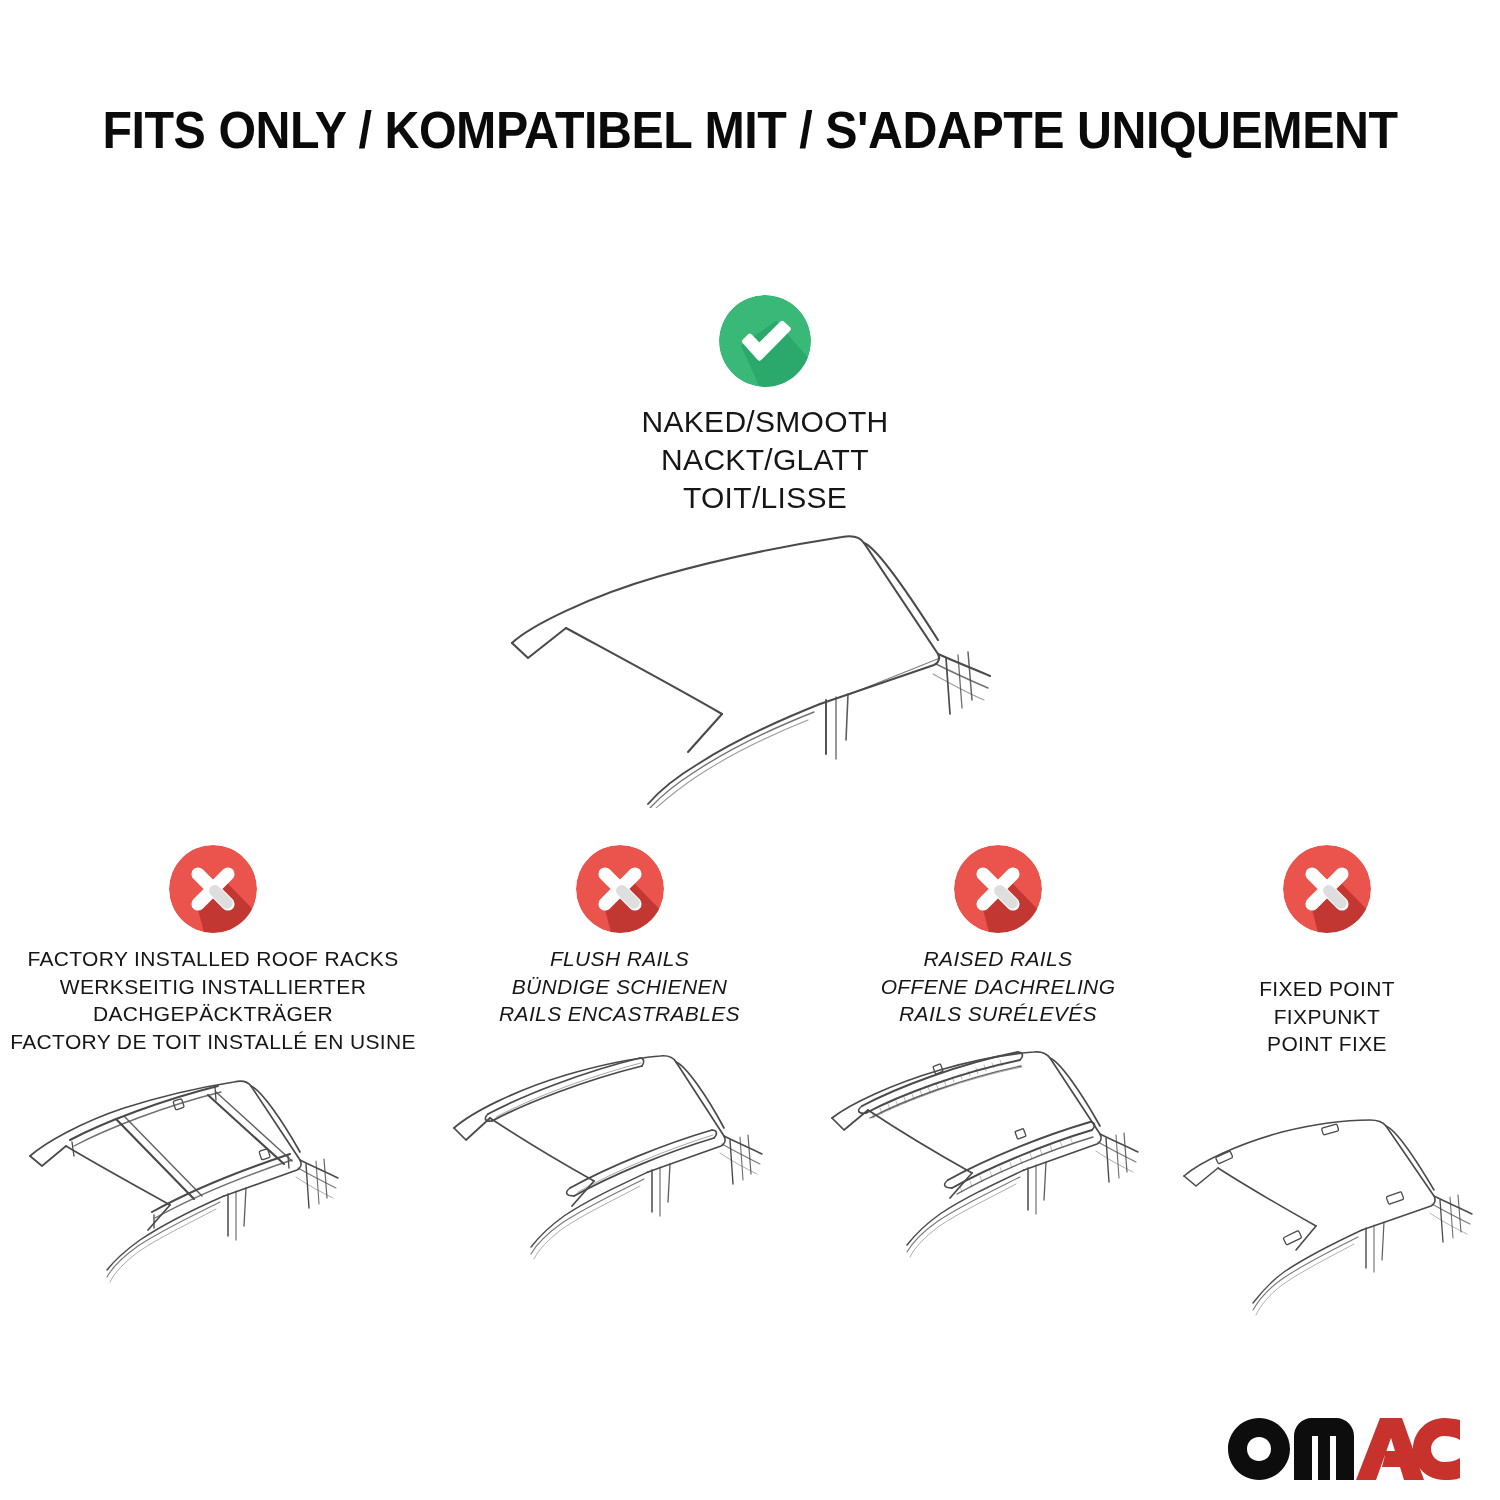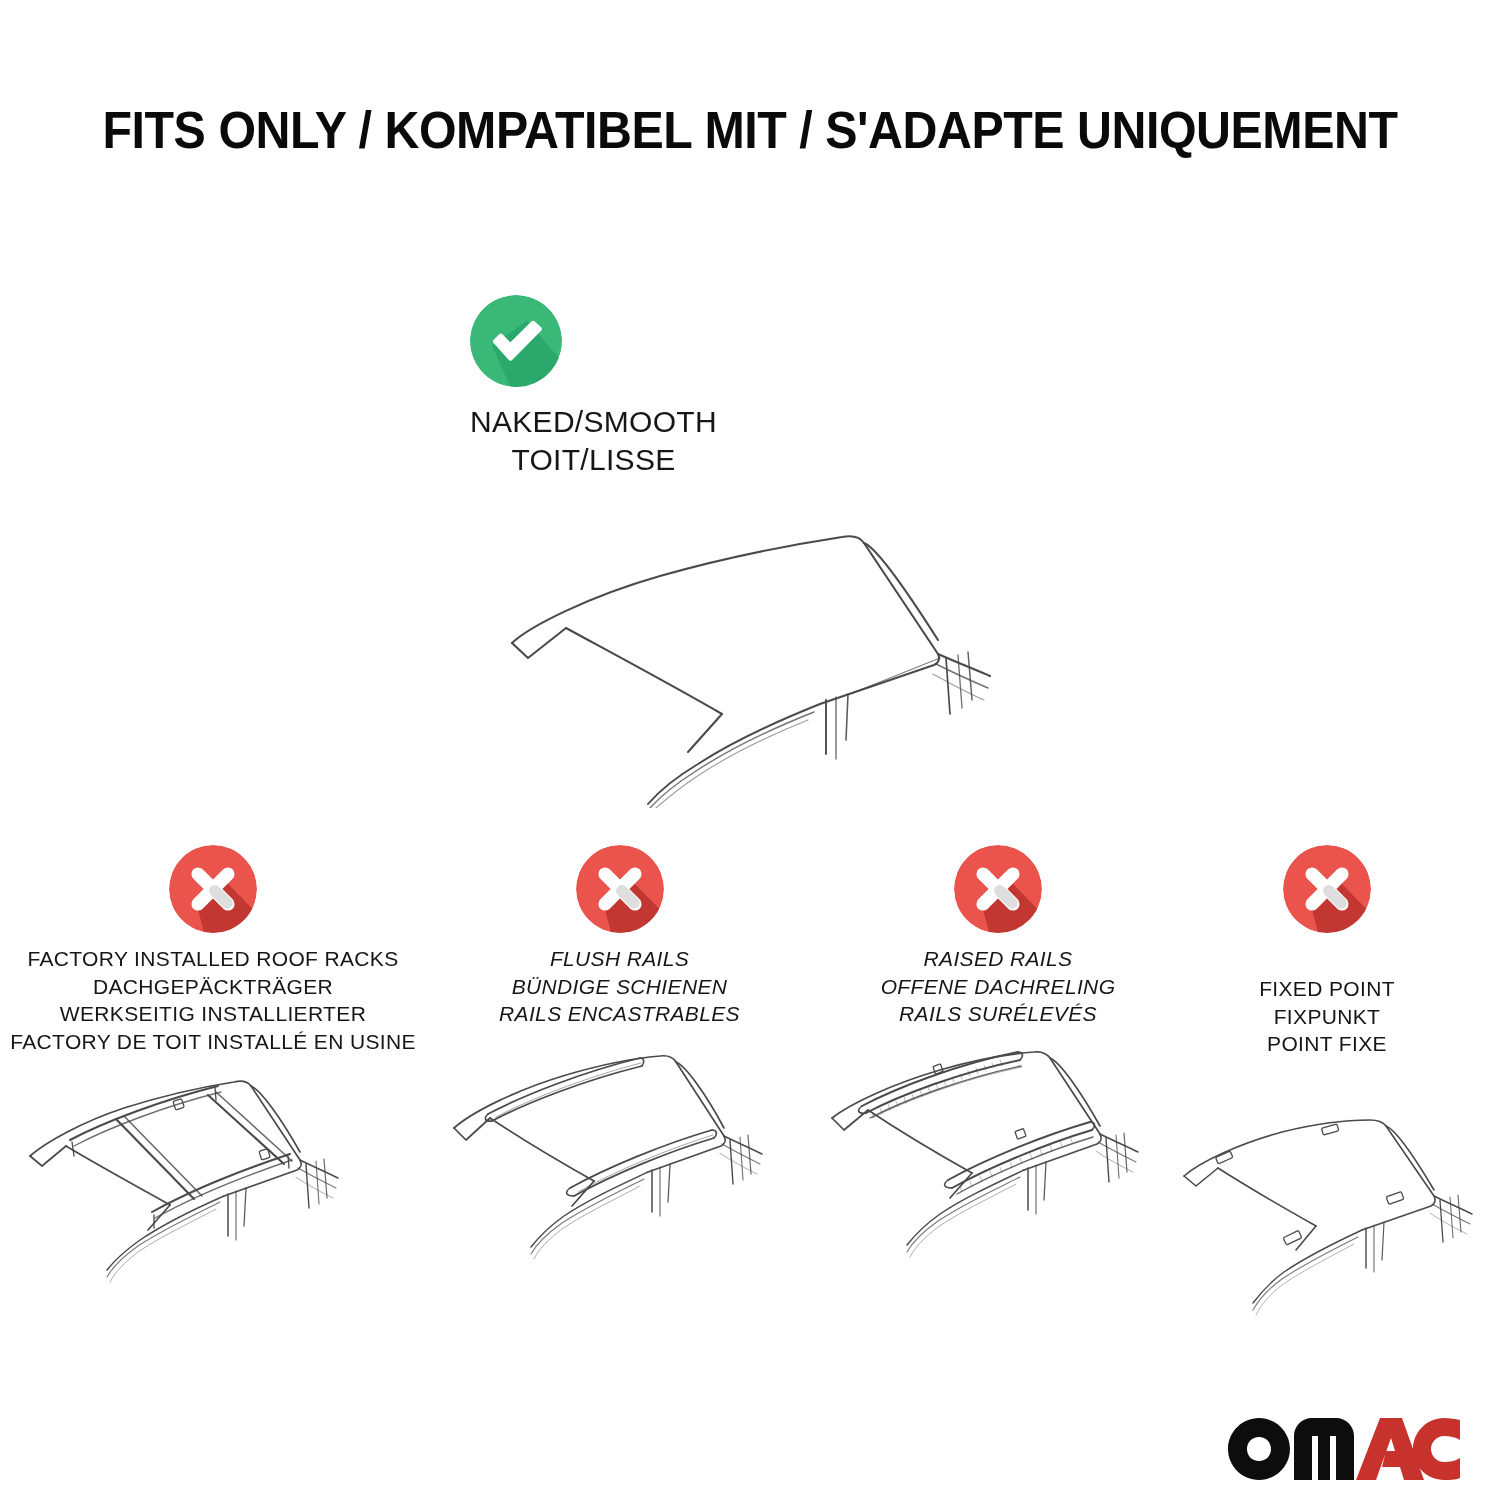"NAKED/SMOOTH" .fits-block { align-items: flex-start -> center }
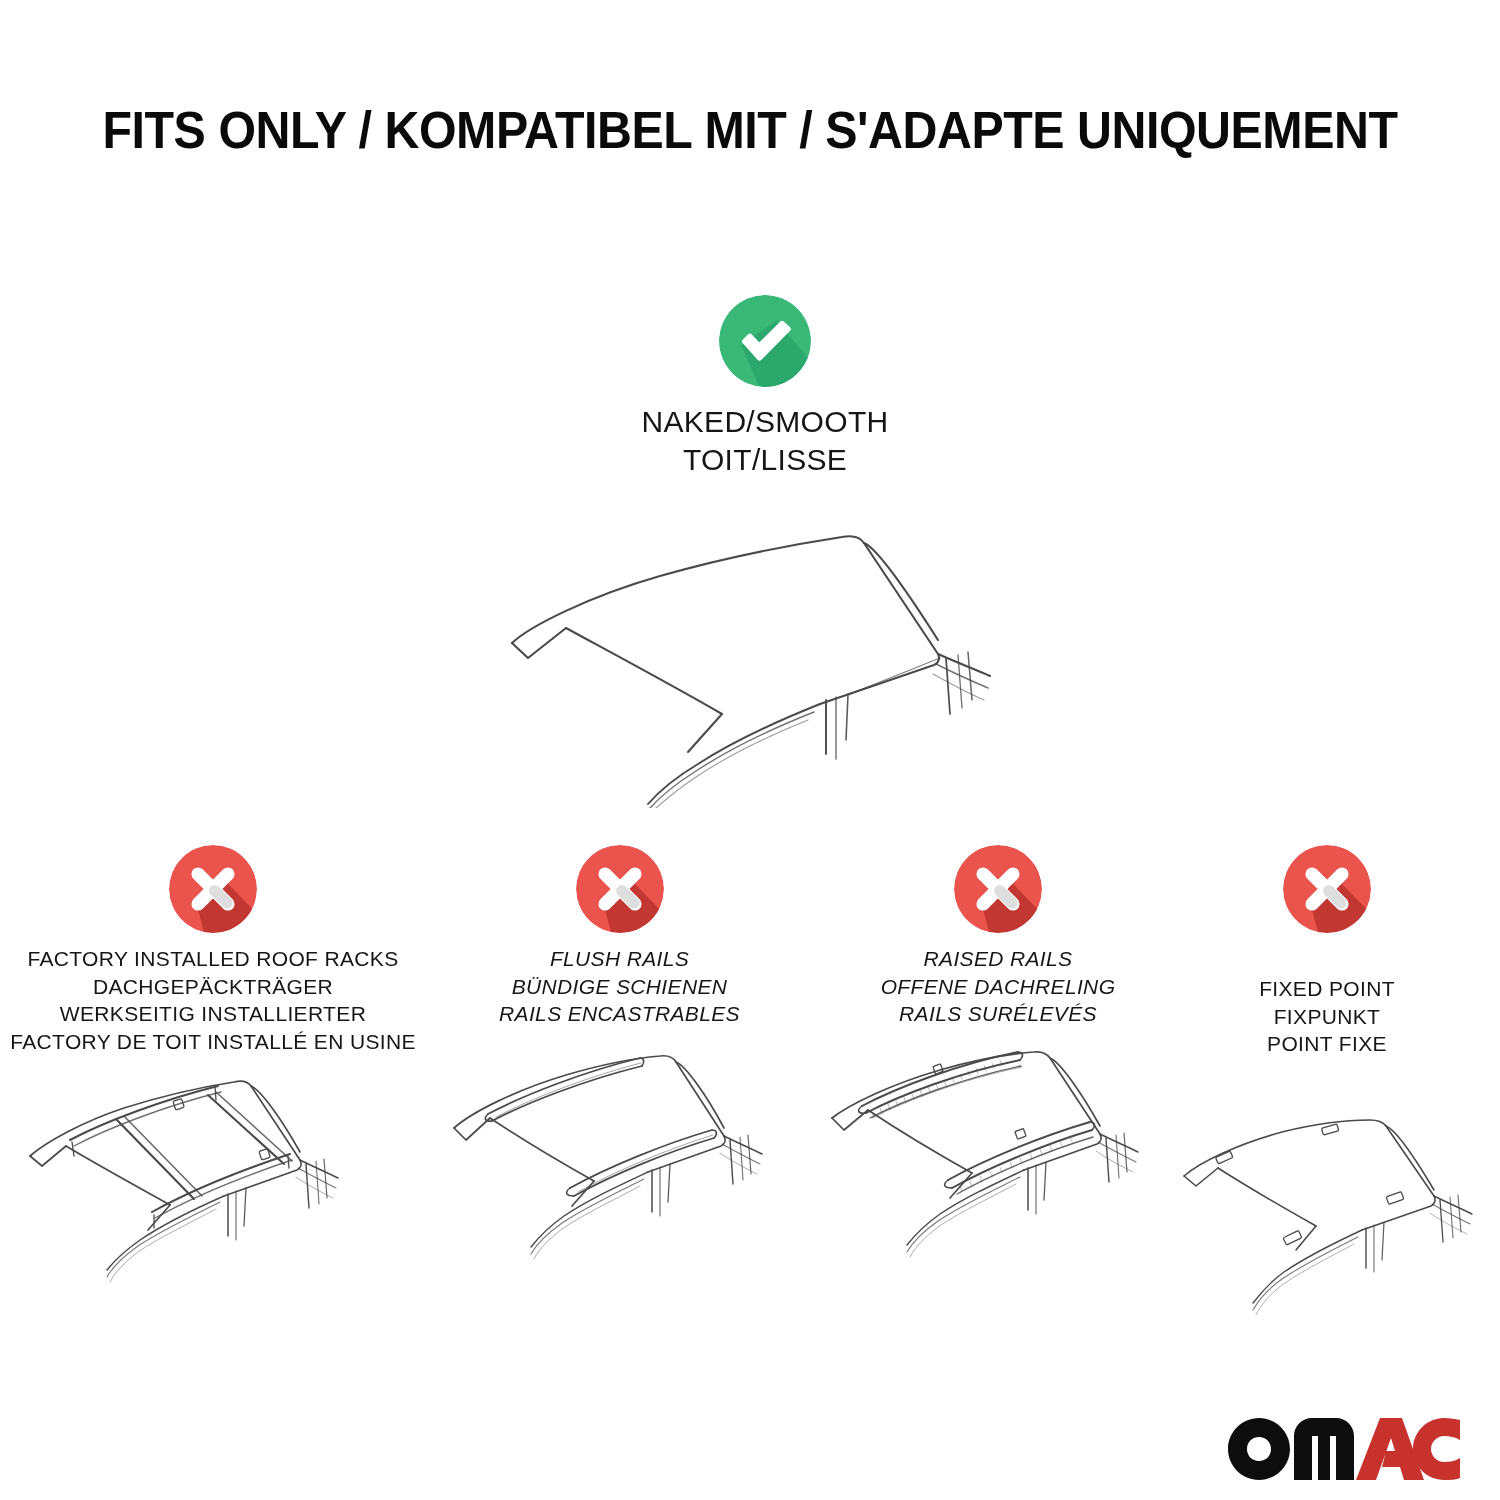"NACKT/GLATT" div { html: none -> <div>NACKT/GLATT</div> }
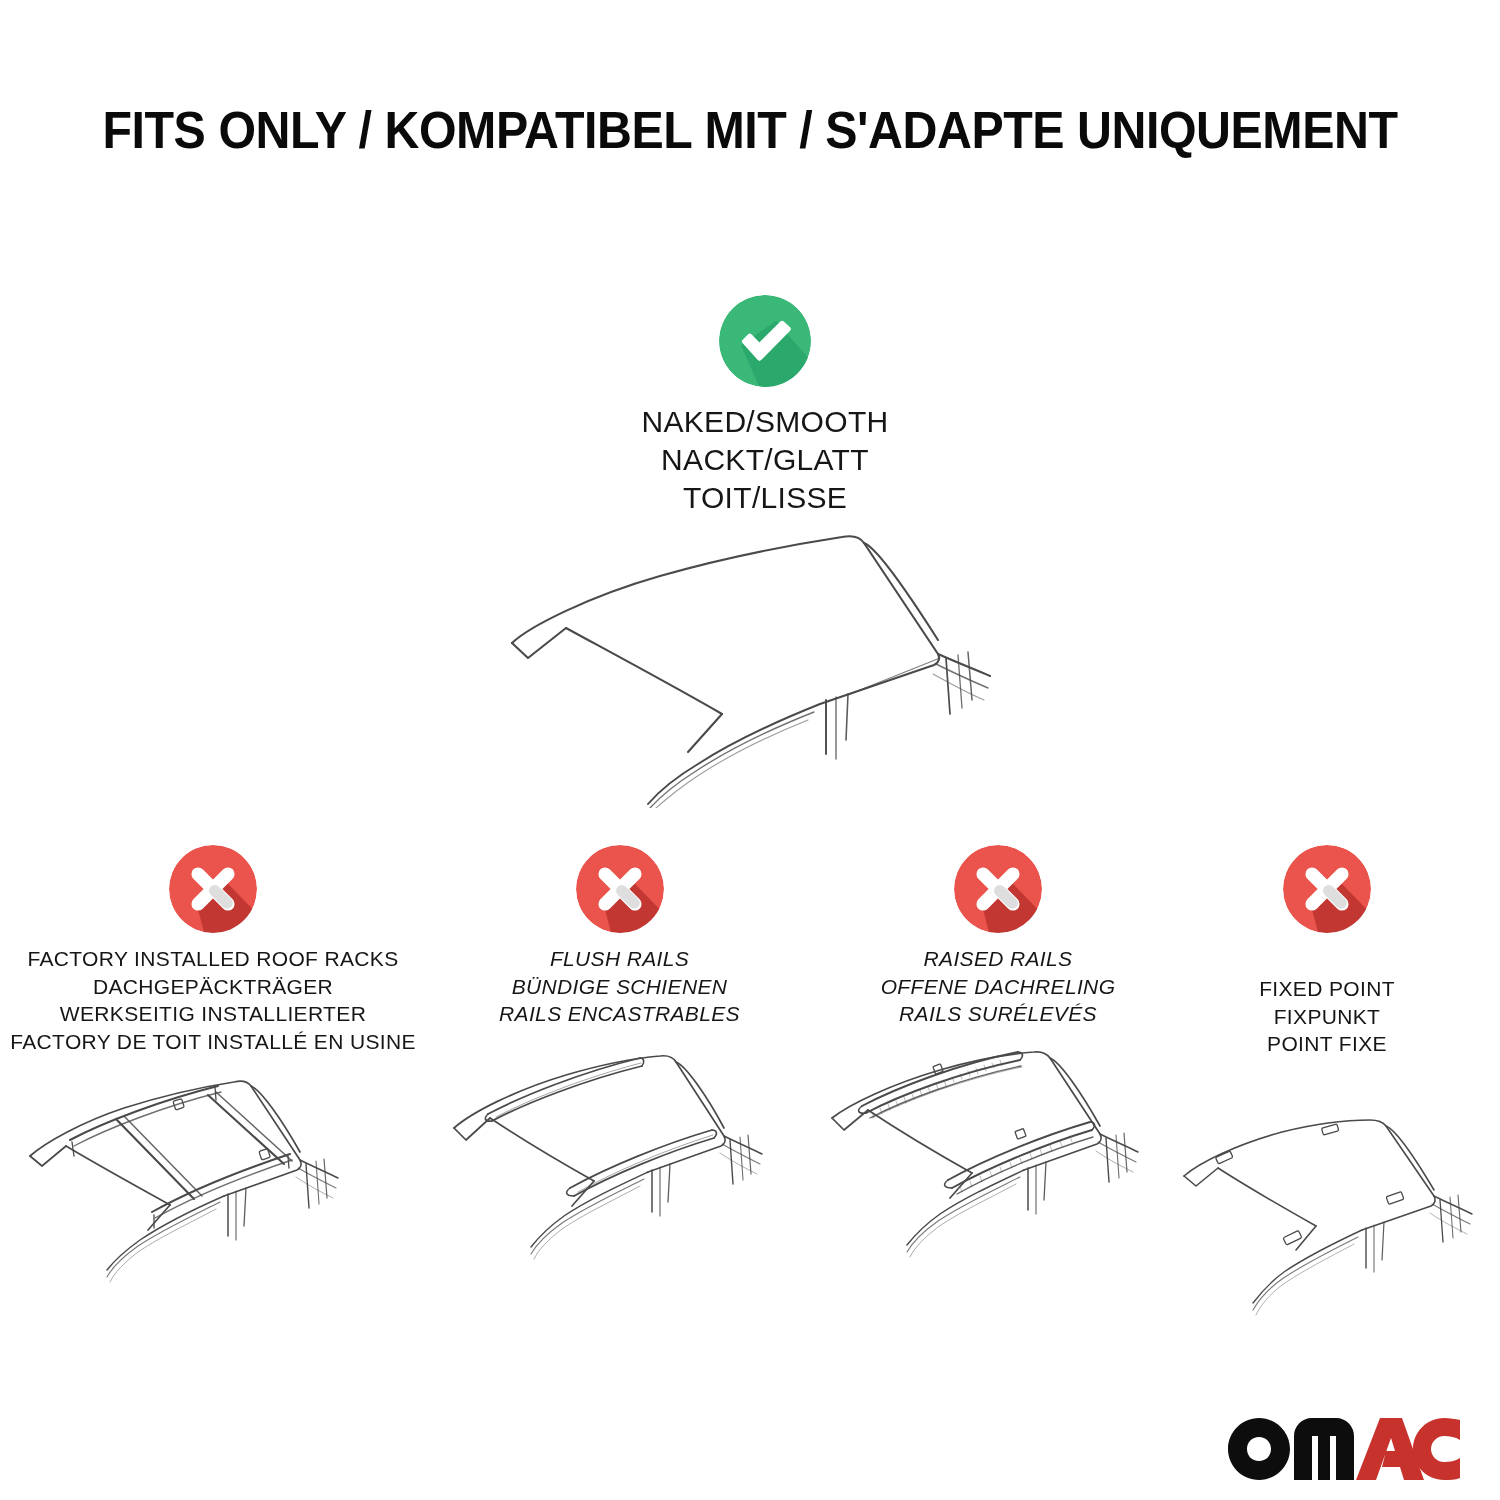"DACHGEPÄCKTRÄGER" div { order: before "WERKSEITIG INSTALLIERTER" -> after "WERKSEITIG INSTALLIERTER" }
